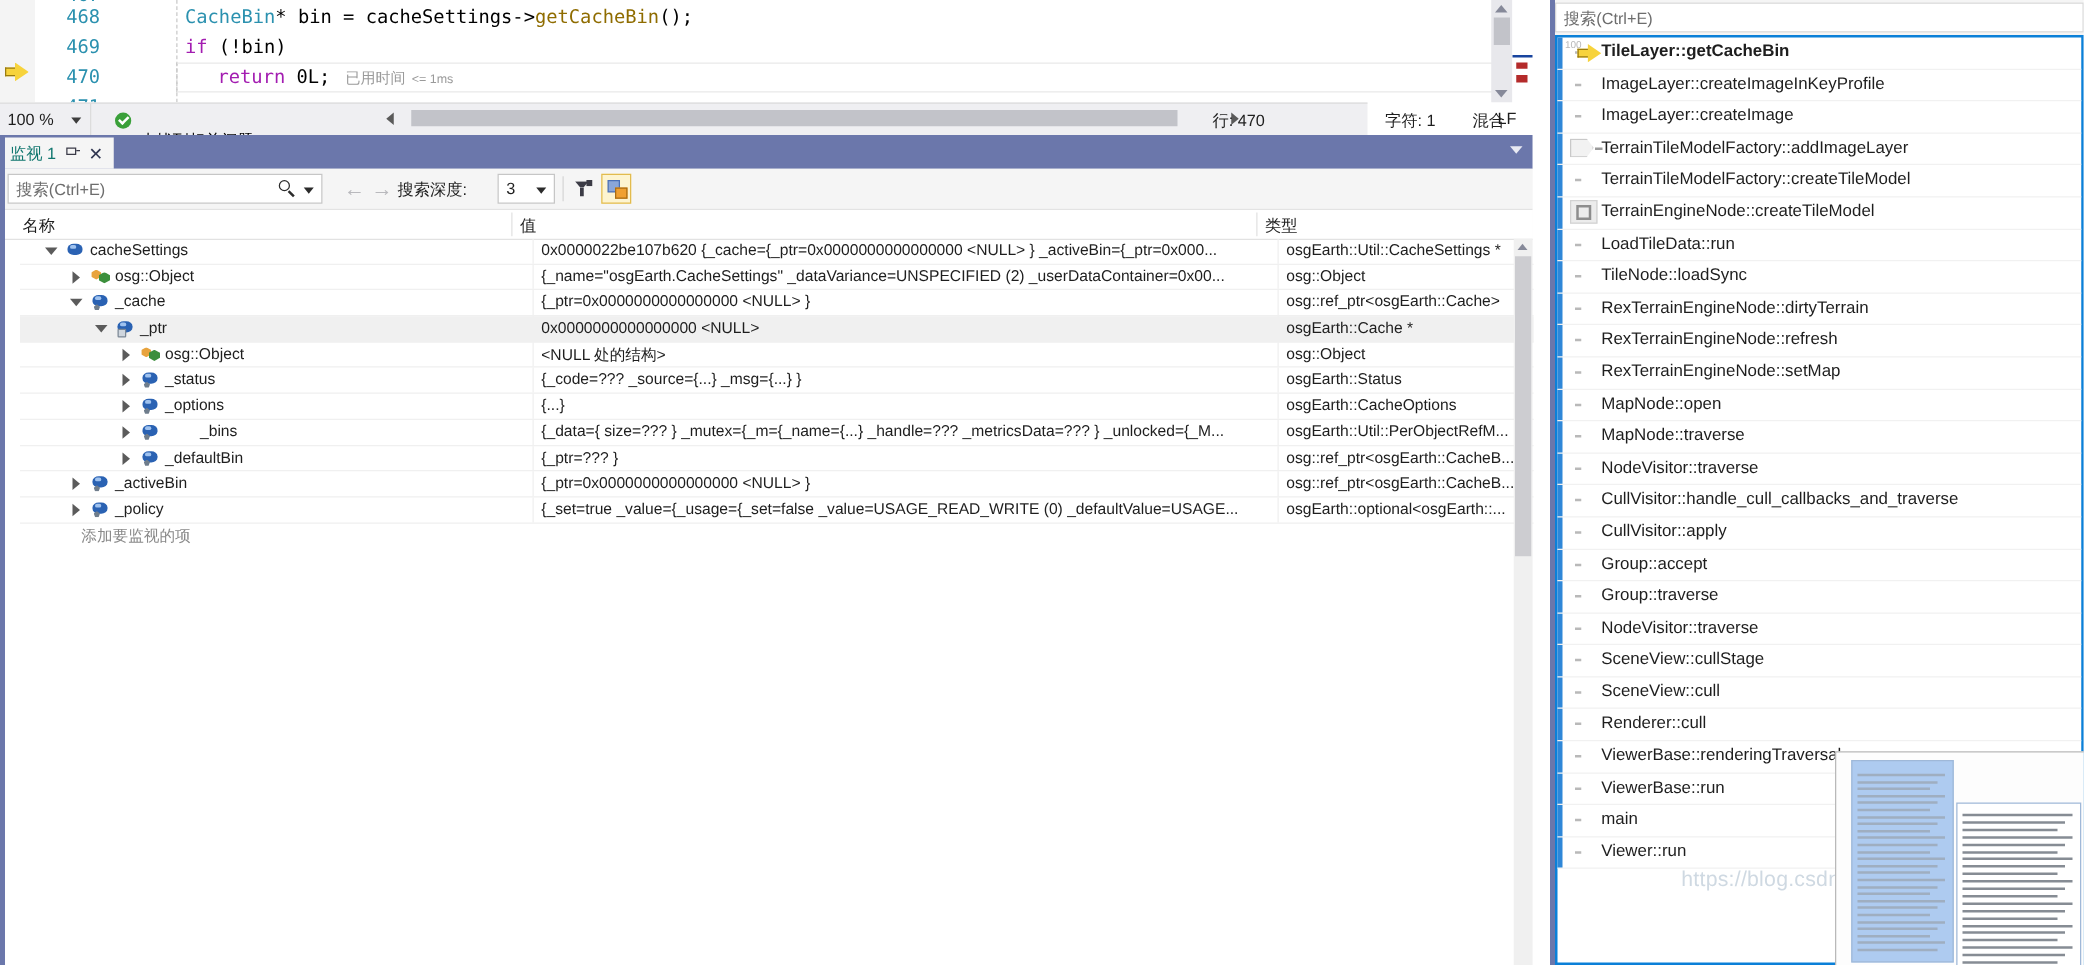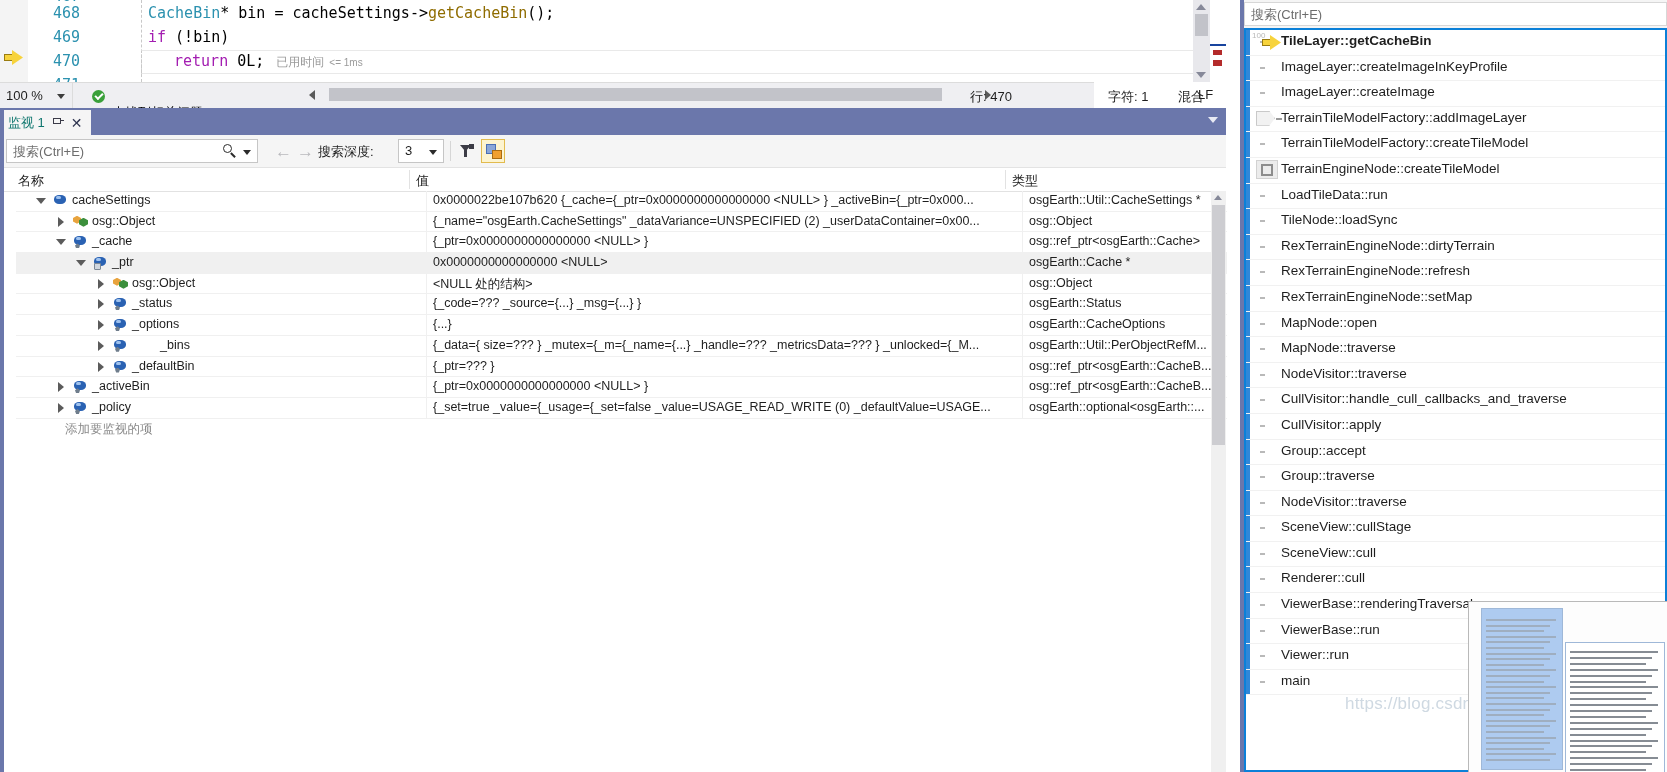"Viewer::run" div.csrow { order: before "main" -> after "main" }
